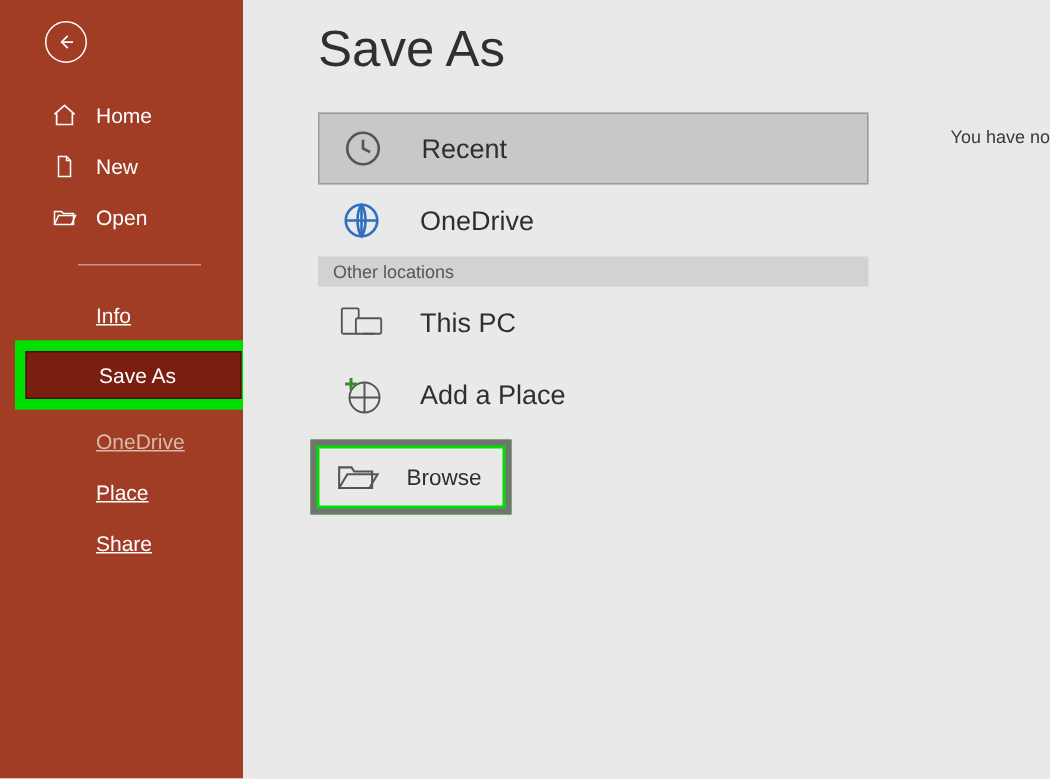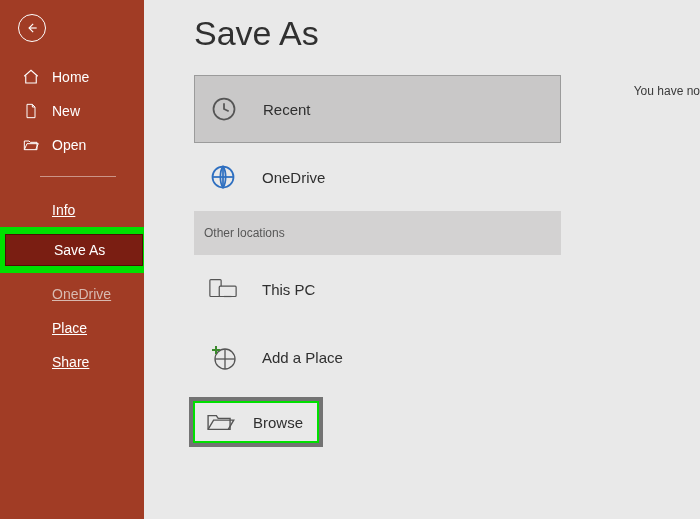"Home" .sidebar { padding-left: none -> 12px; width: 144px -> 162px }
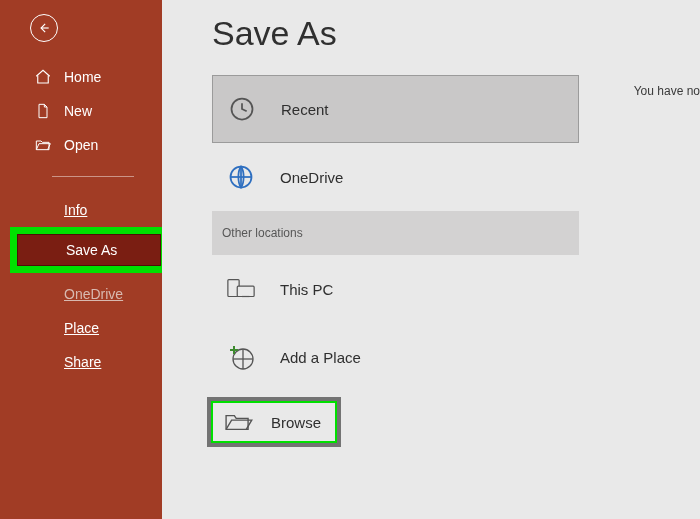"Recent" .loc { font-size: 15px -> 18px; height: 68px -> 48px }
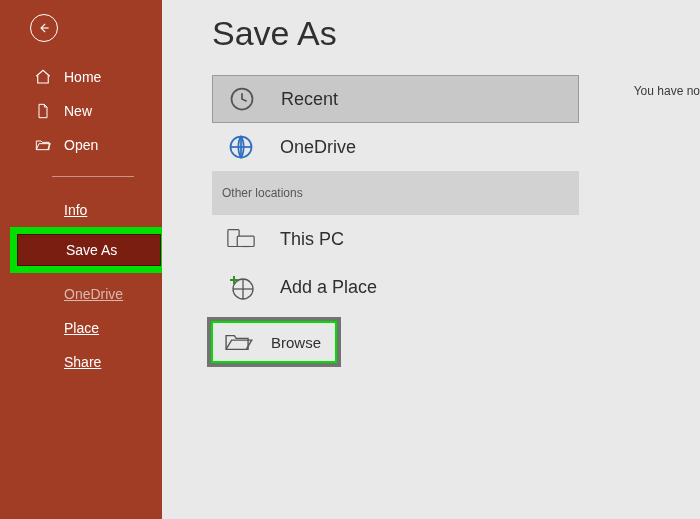"Other locations" .section-header { padding: 15px 10px -> 3px 10px }
